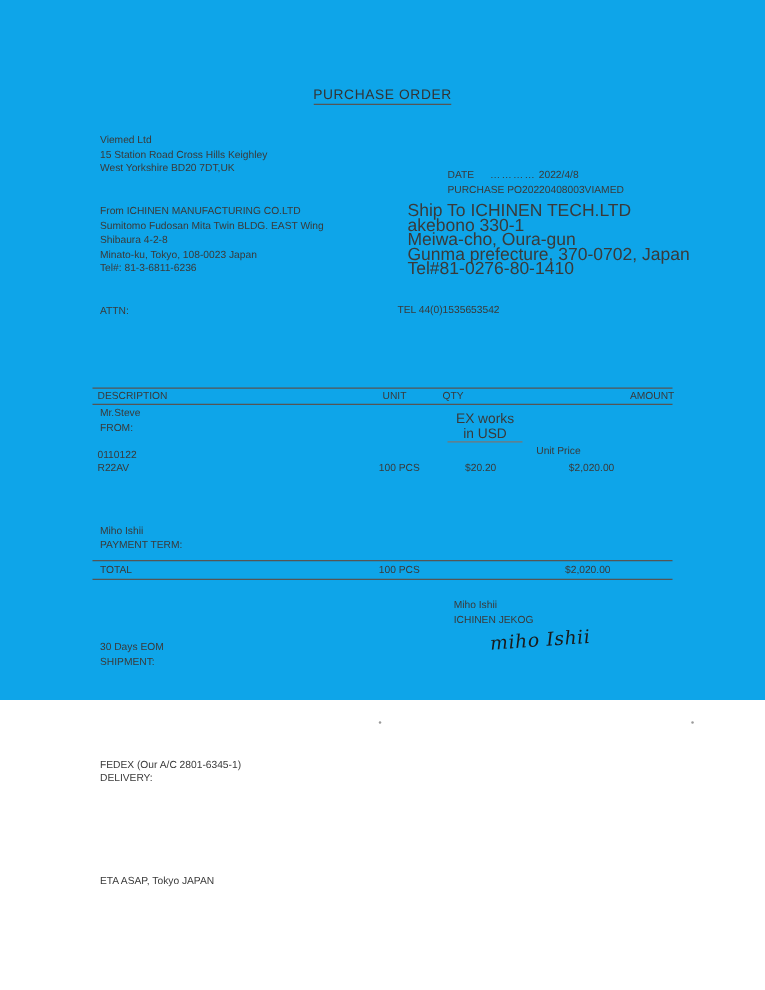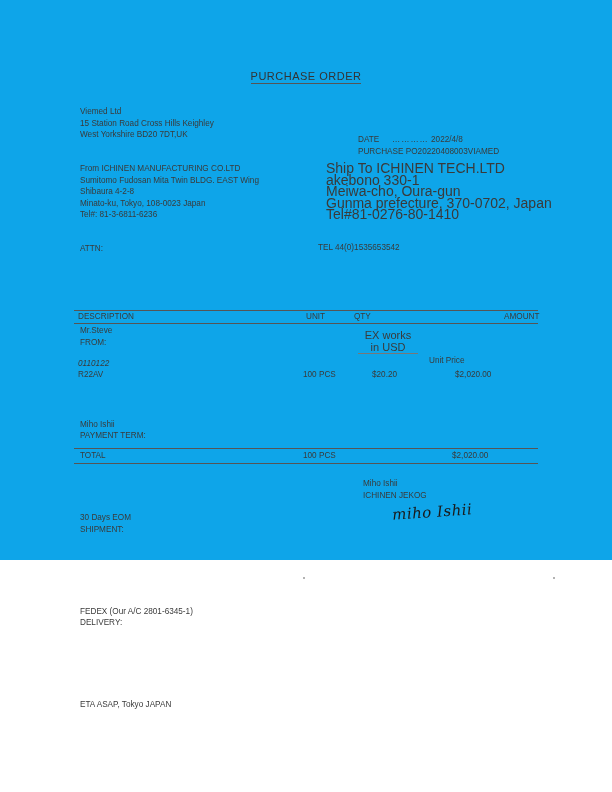"0110122" .item-code { font-style: italic -> none }
